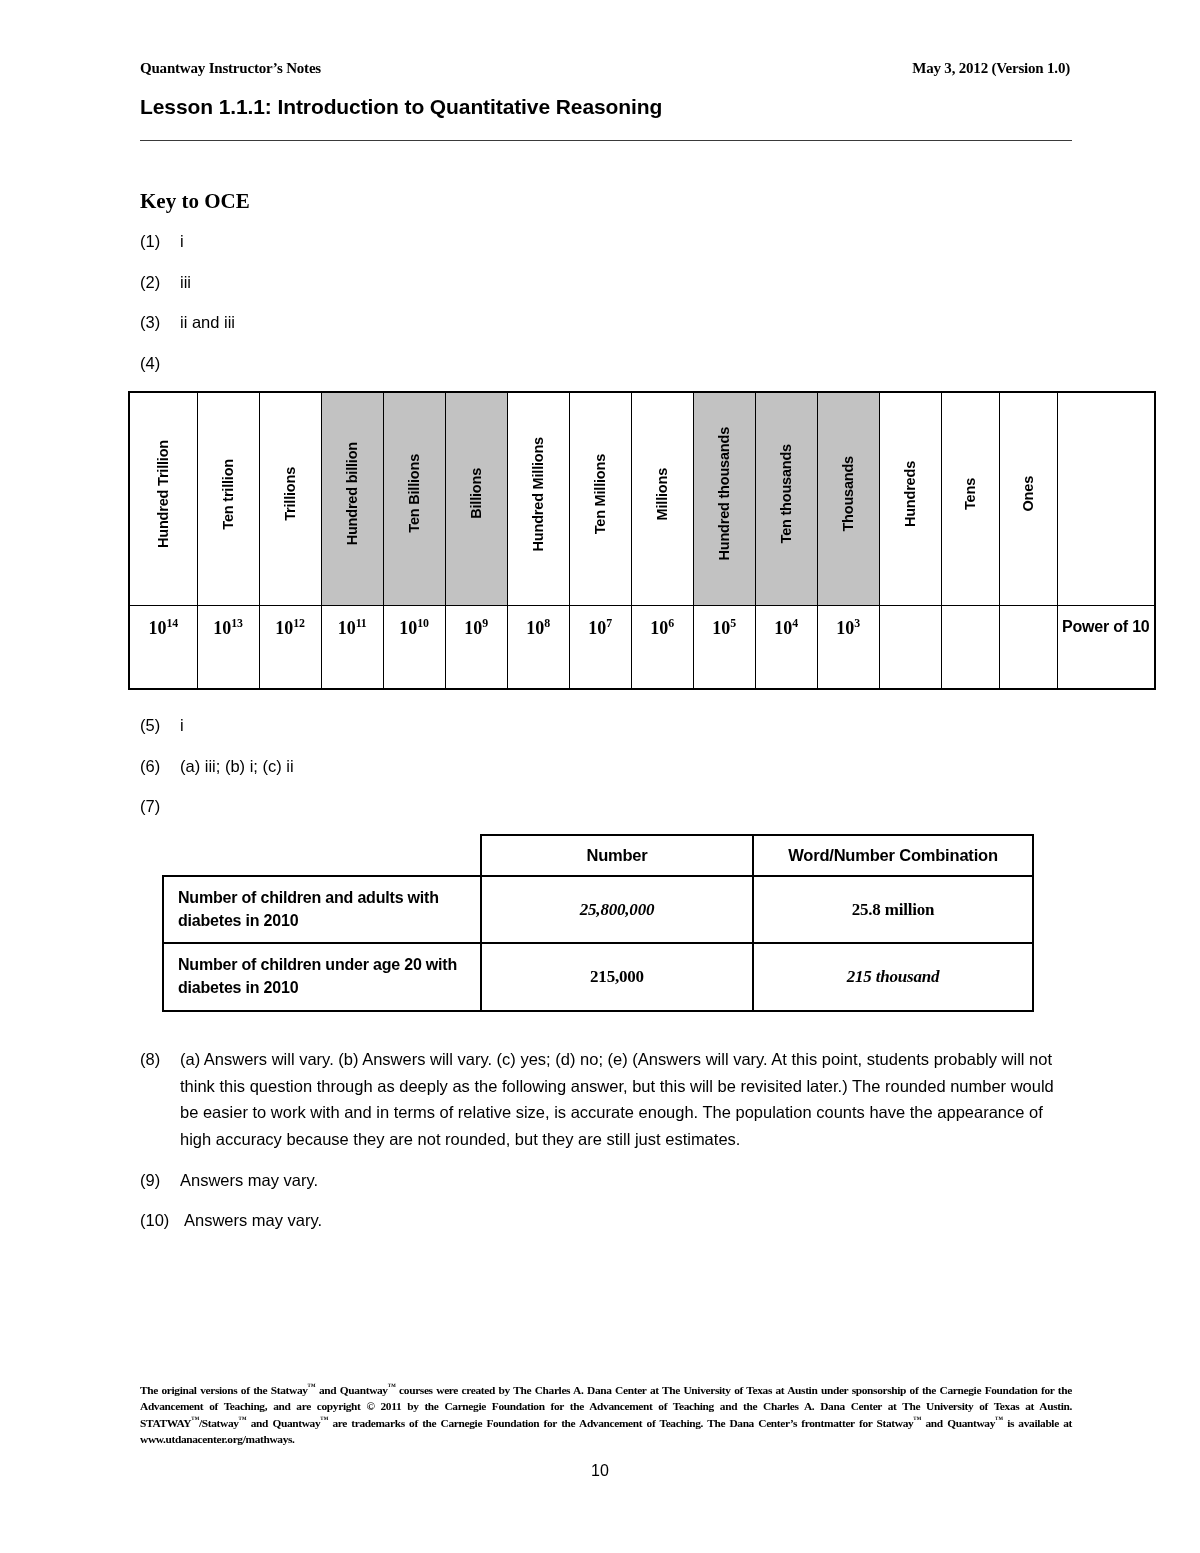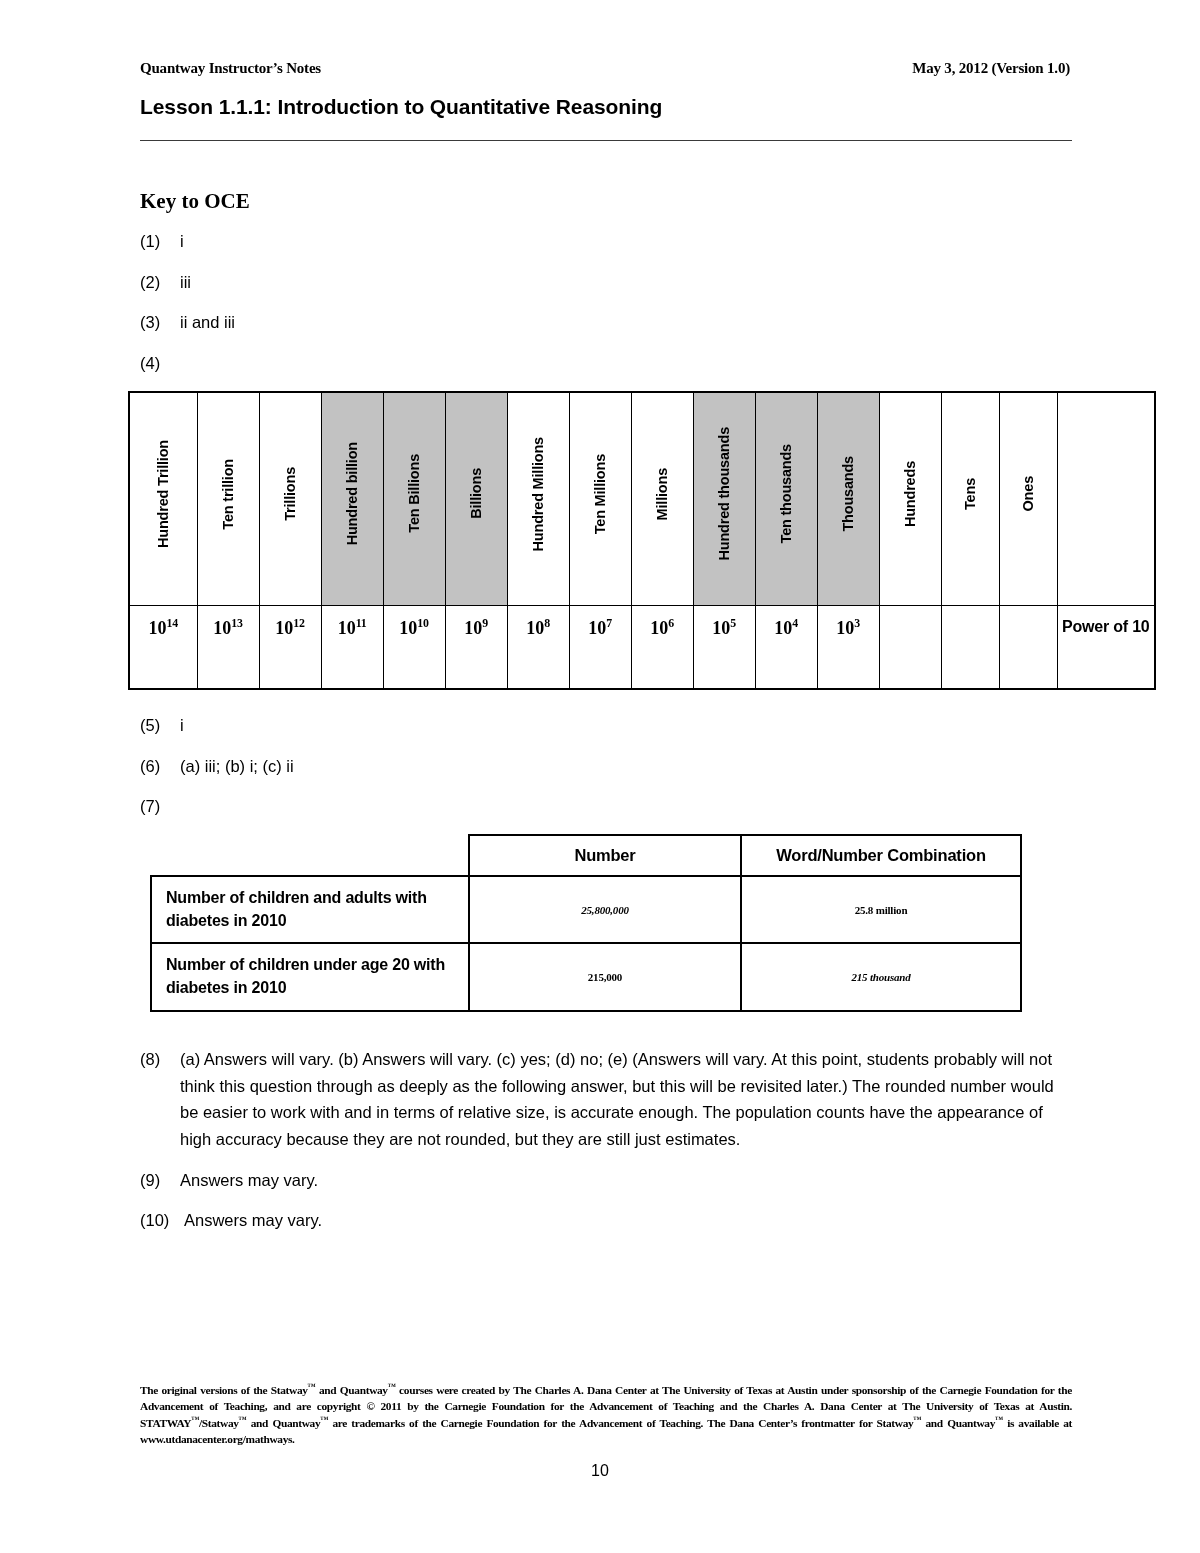"Number" .dt-wrap { margin: 8px 0 0 10px -> 8px 0 0 22px }
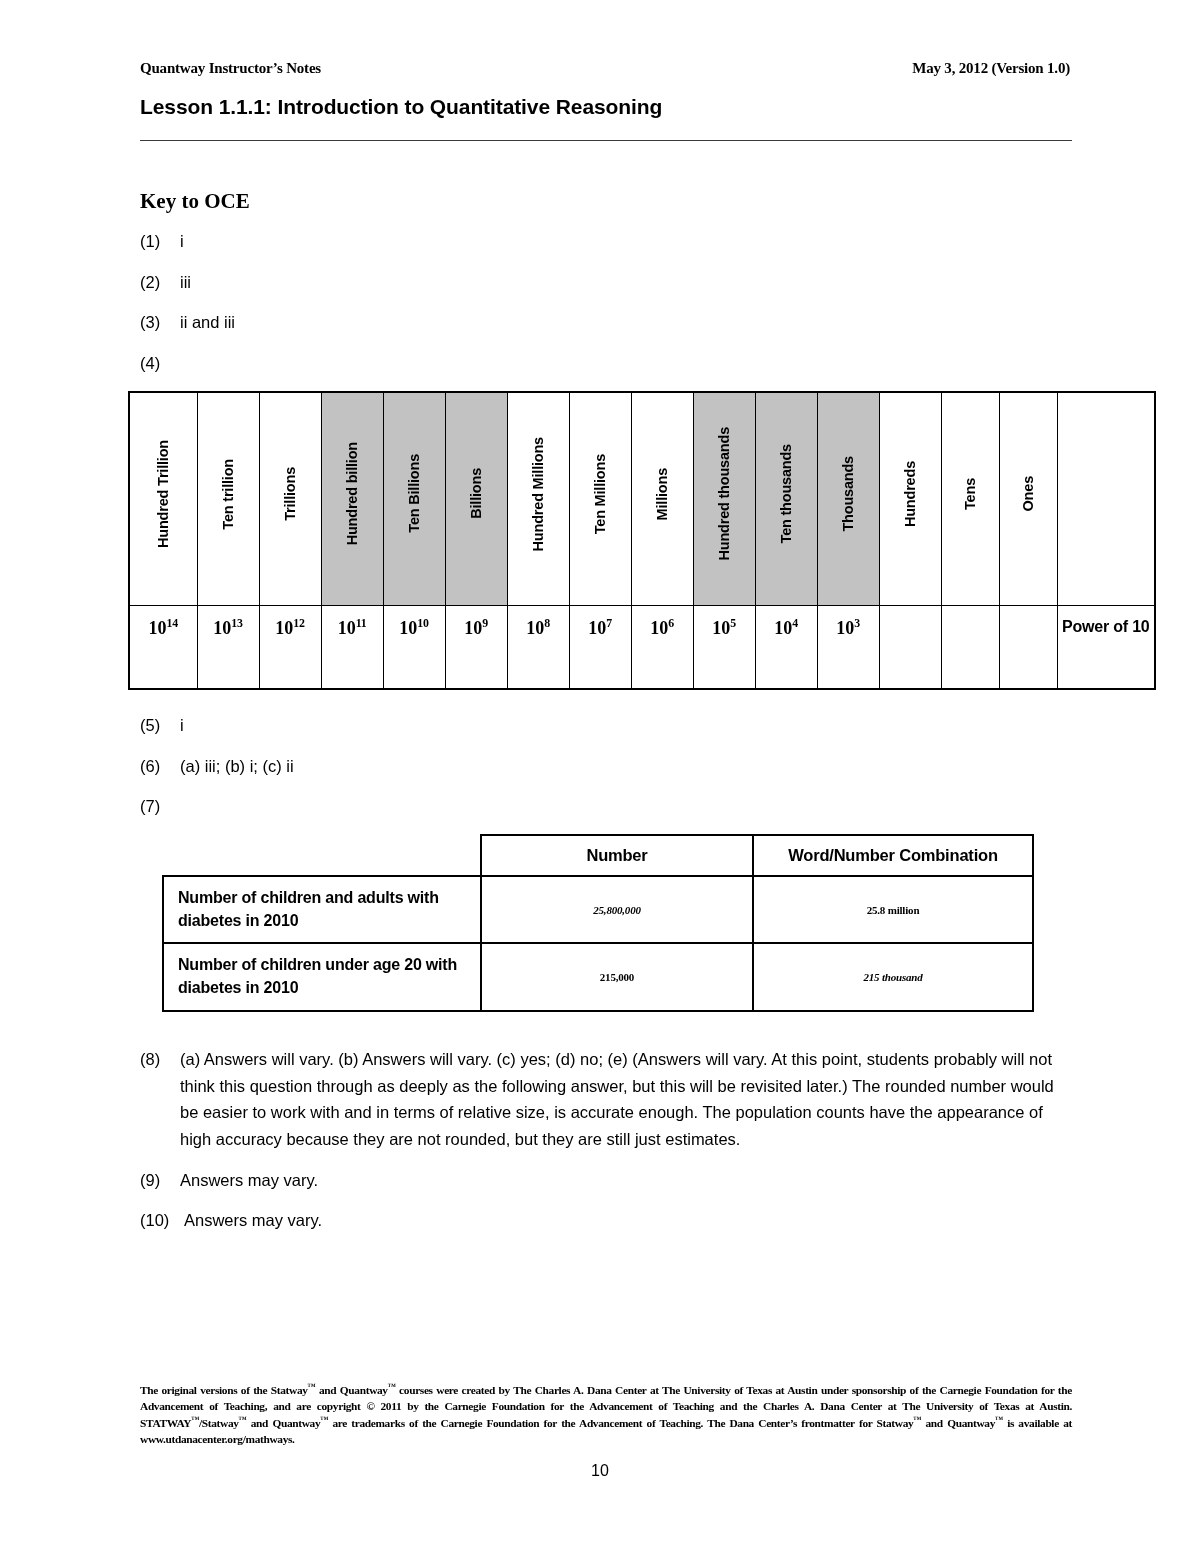"25,800,000" table.dt td.val { font-size: 11px -> 17px }
